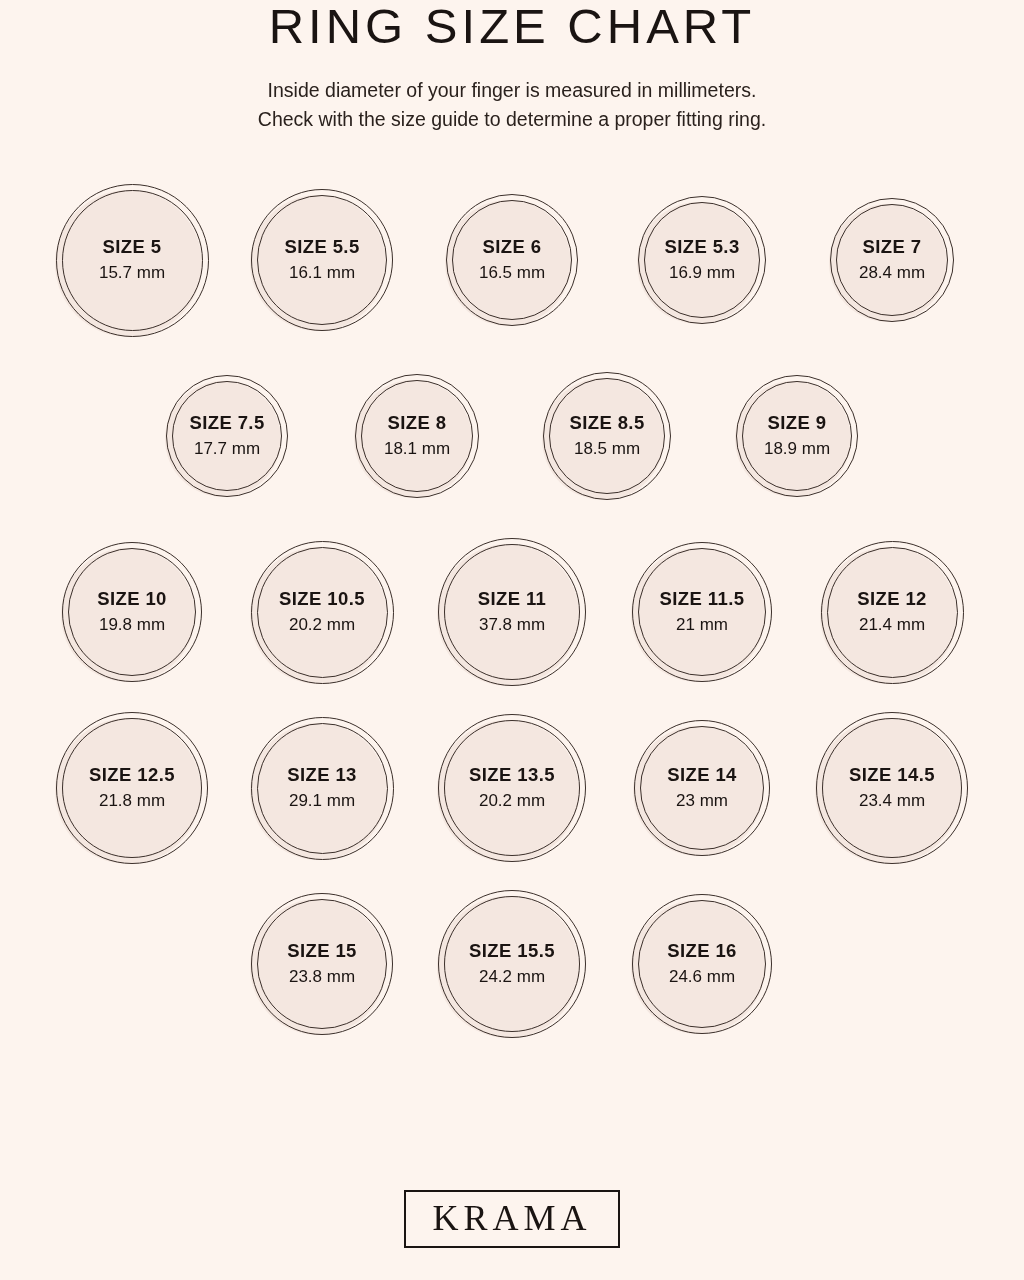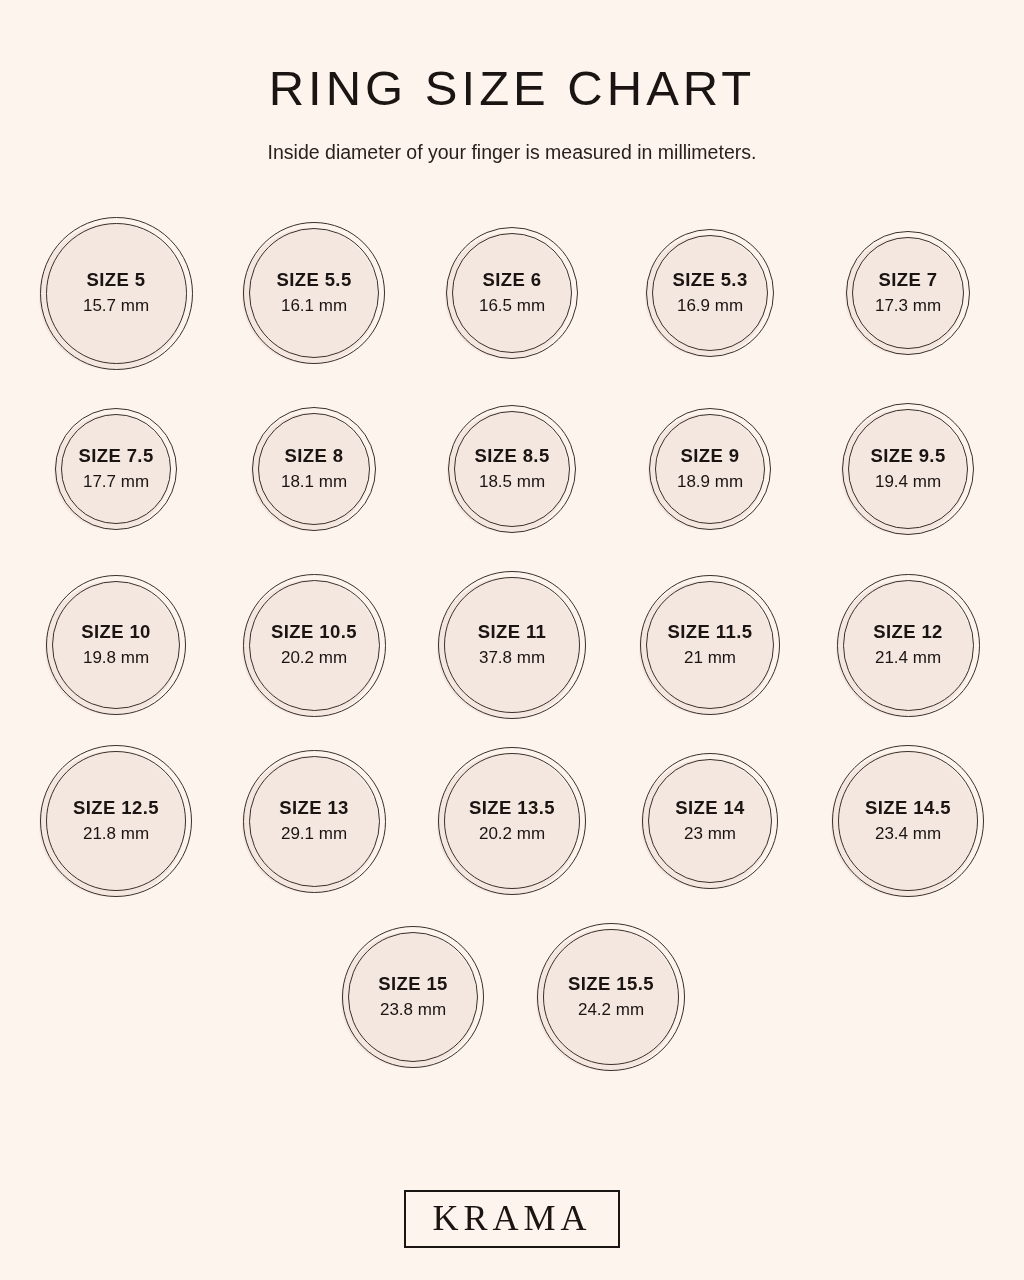"RING SIZE CHART" .title { padding-top: 62px -> none }
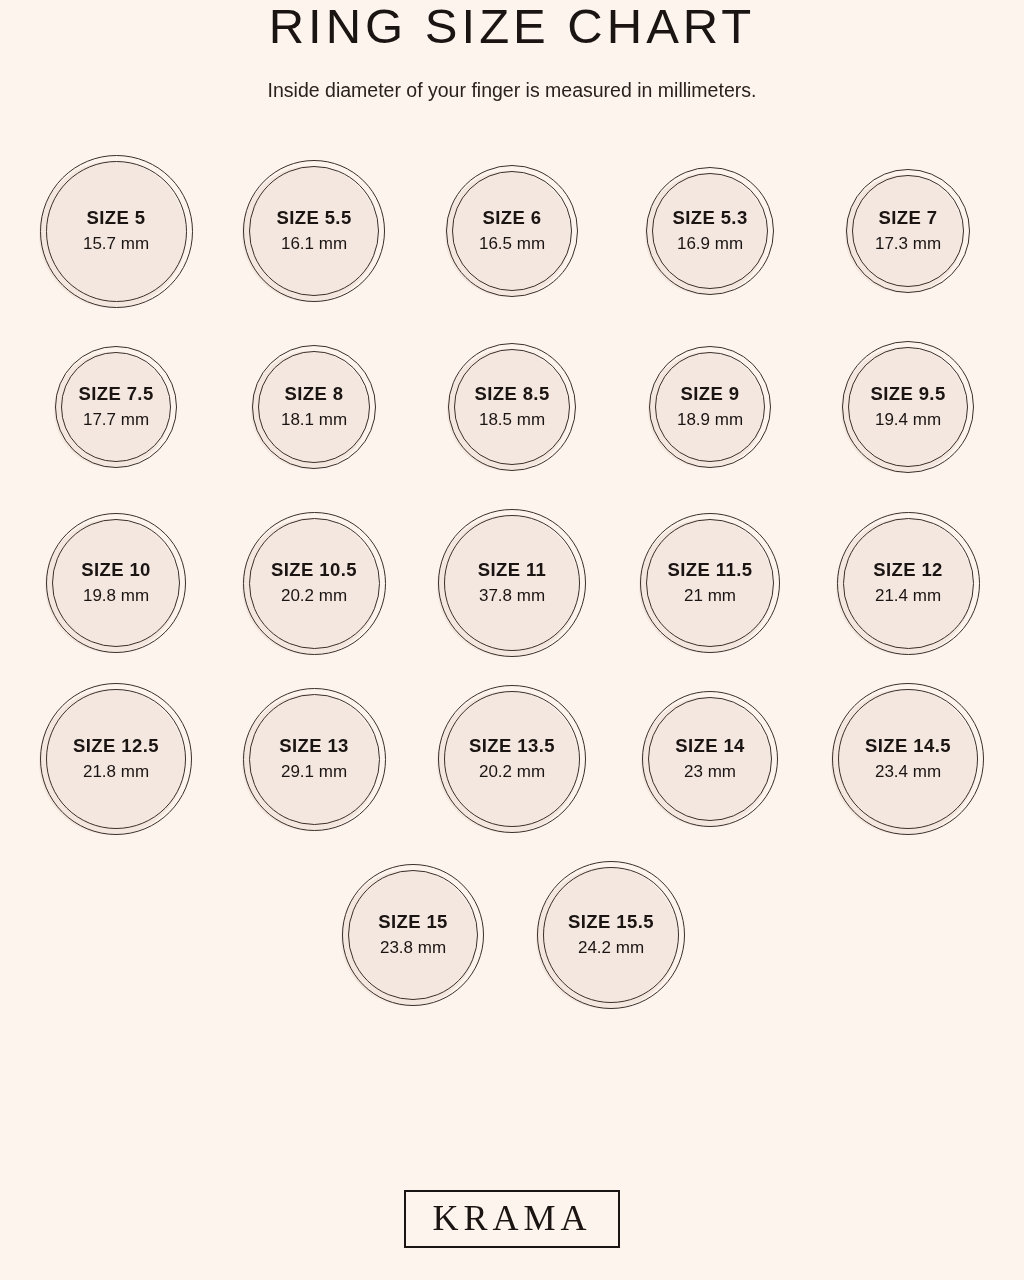"Check with the size guide" span { html: none -> <span>Check with the size guide to determine a proper fitting ring.</span> }
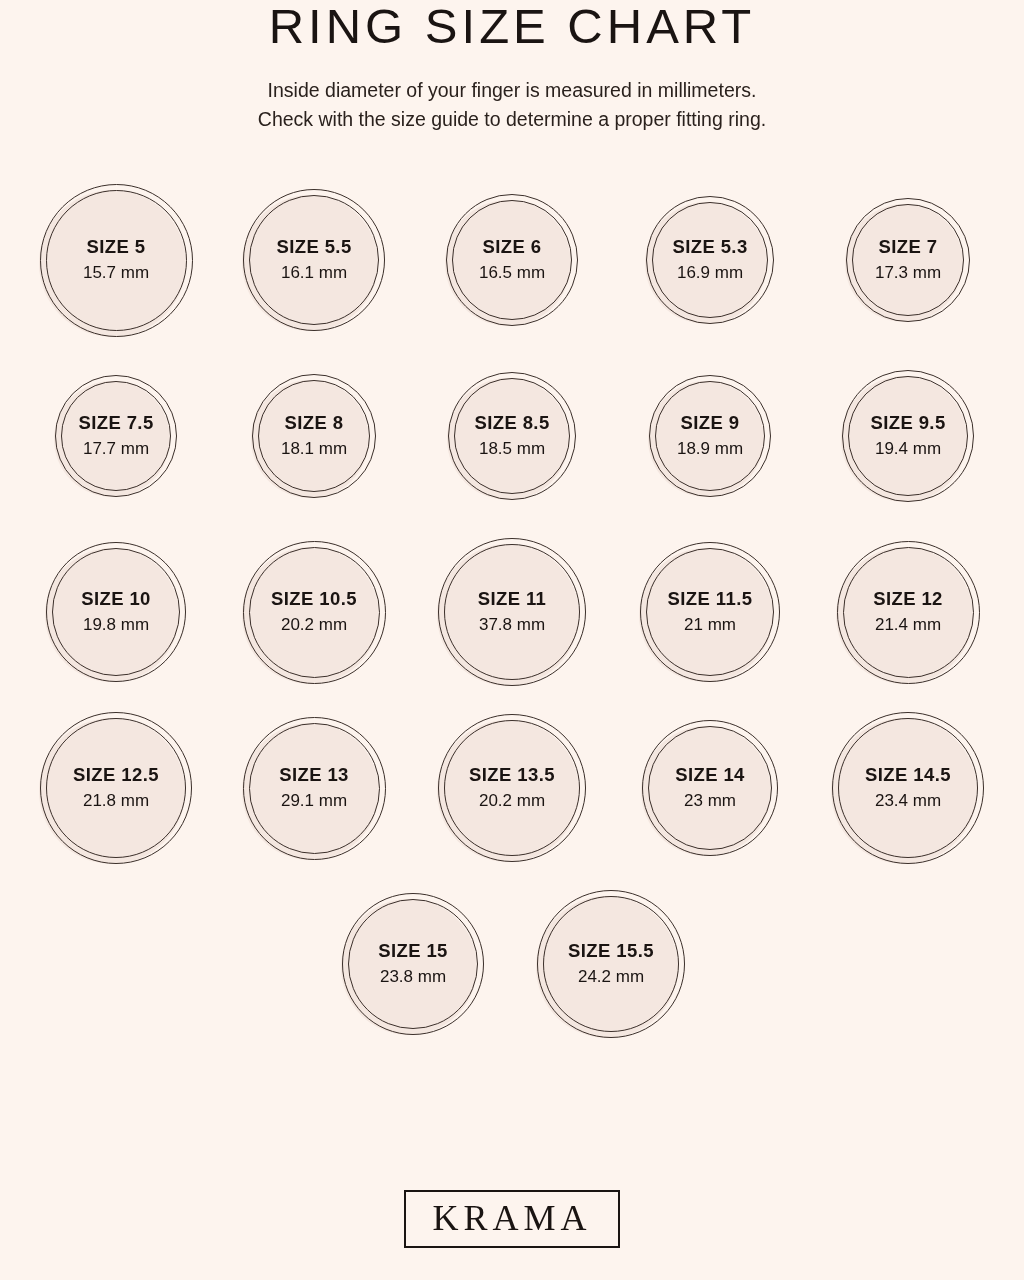"SIZE 5" .row { gap: 38px -> 30px }
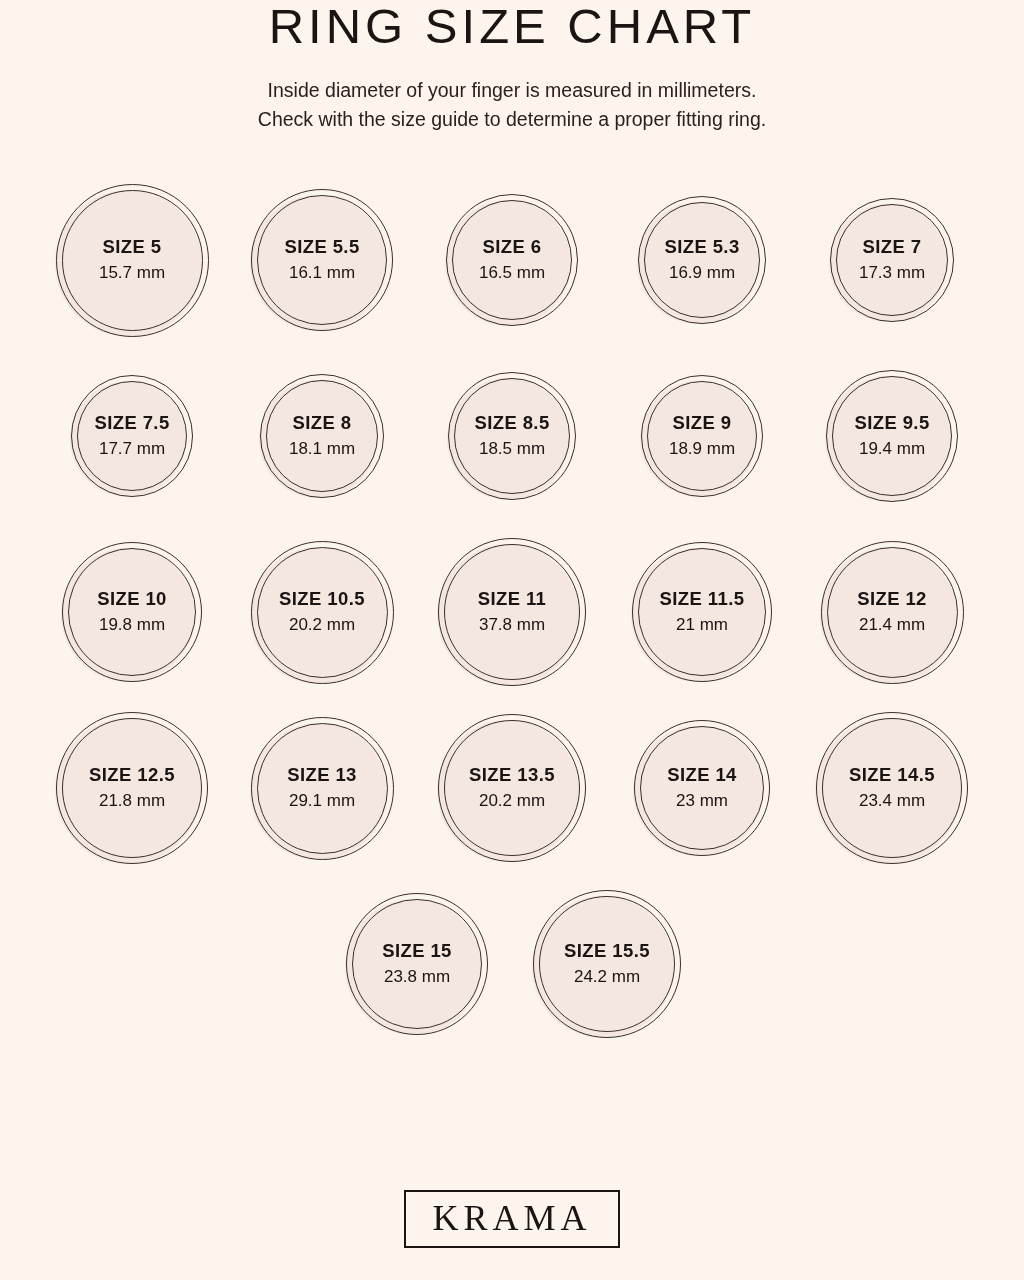"17.3 mm" span.mm { text: 17.3 -> 28.4 }
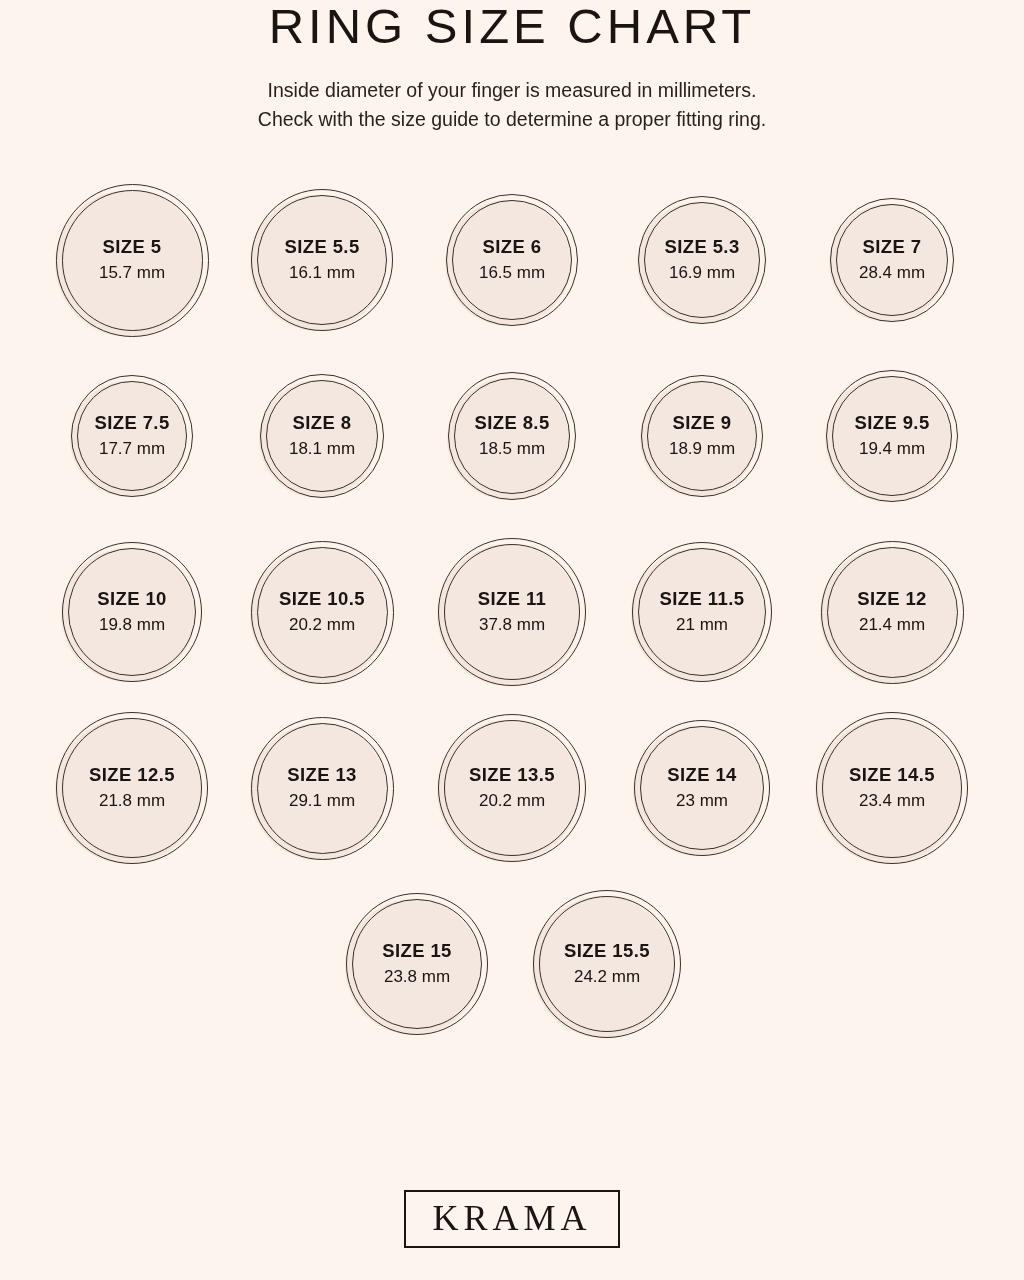"SIZE 9.5" div.ring { html: <div> <div></div> <div></div> <div></div> <div> <span>SIZE 9.5</span> <span>19.4 mm</span> </div> </div> -> none }
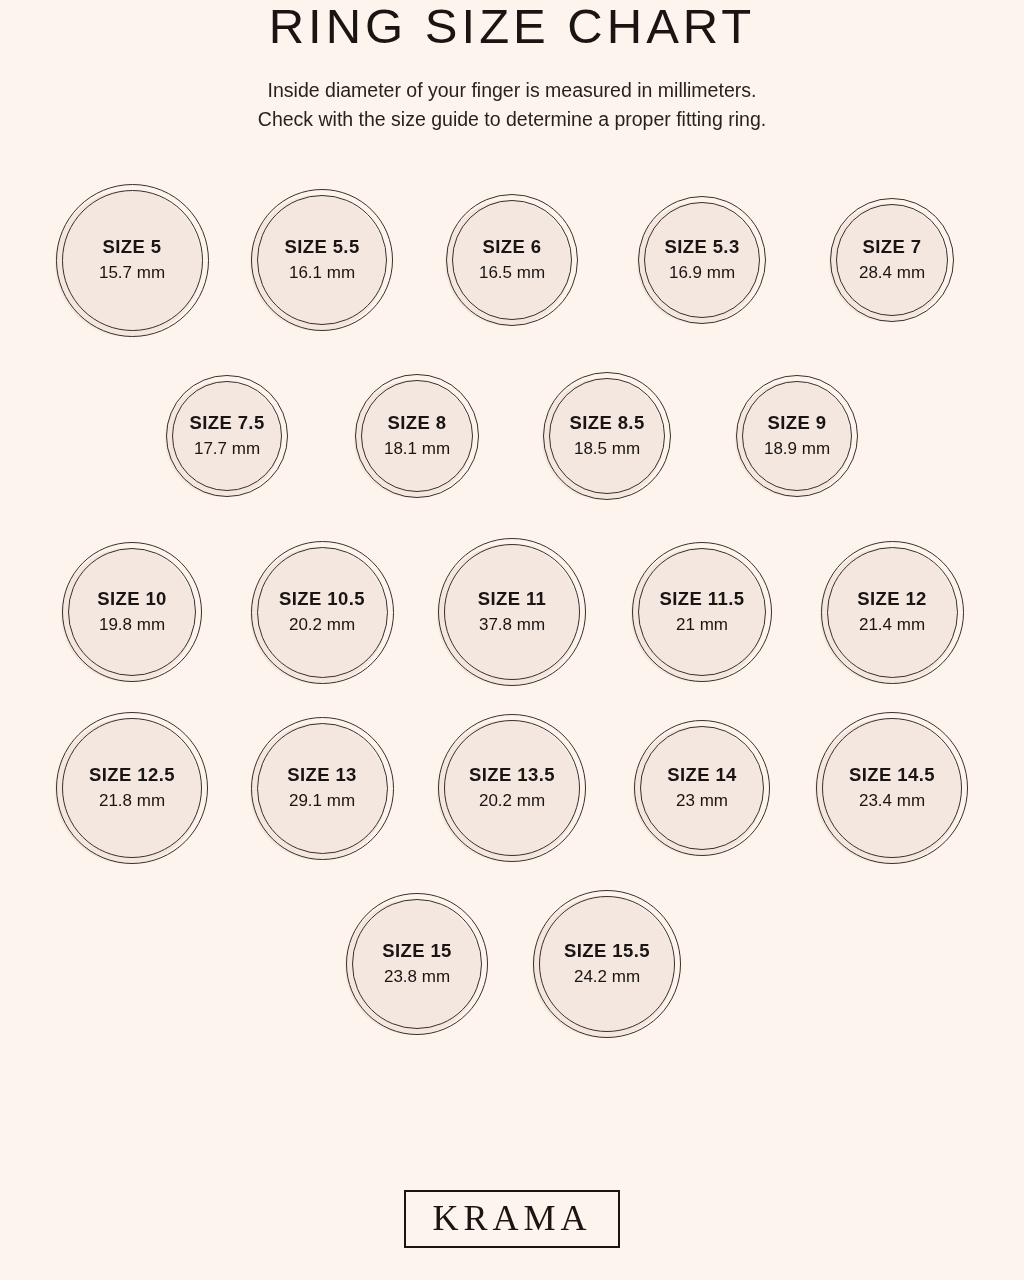"SIZE 16" div.ring { html: none -> <div> <div></div> <div></div> <div></div> <div> <span>SIZE 16</span> <span>24.6 mm</span> </div> </div> }
